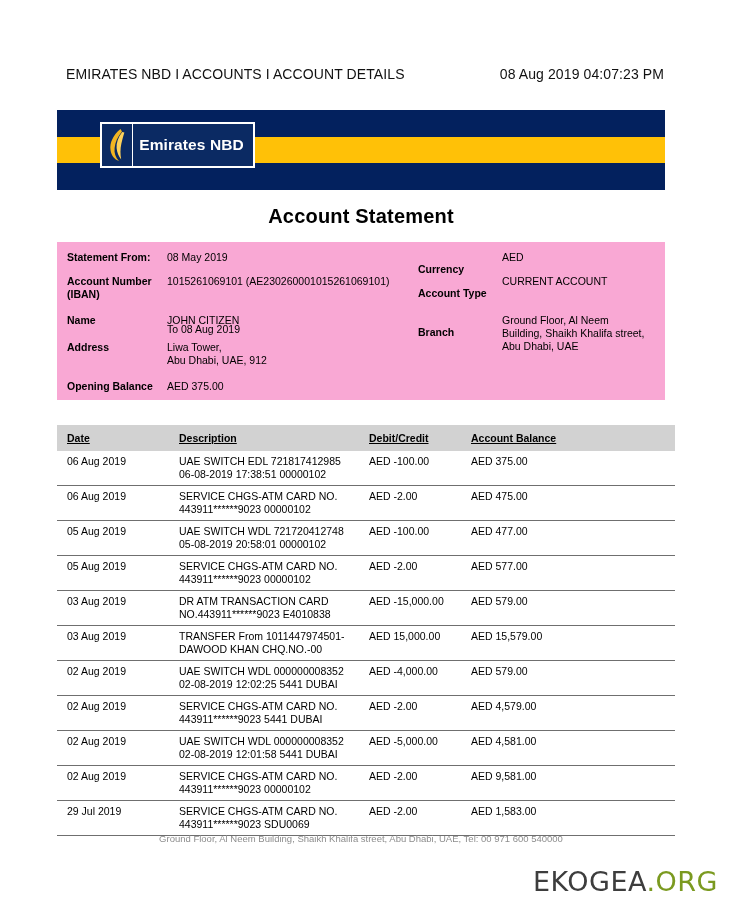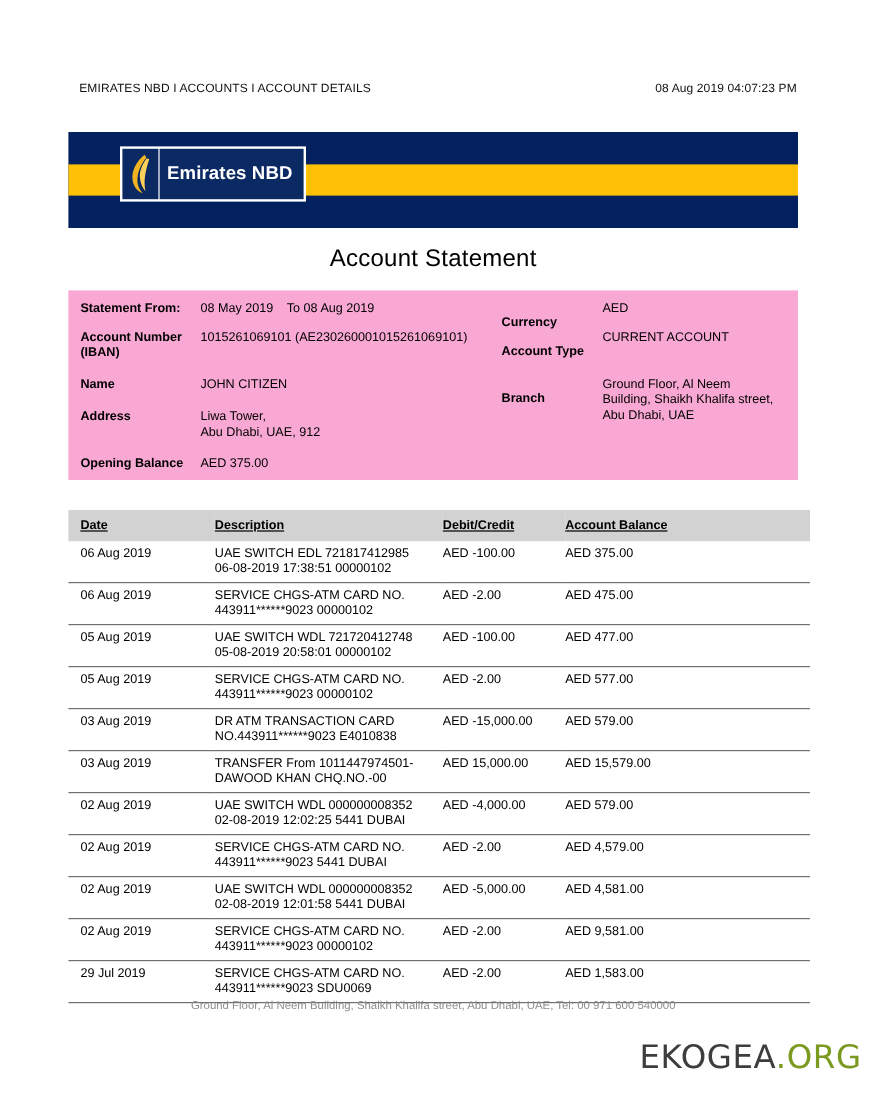"EMIRATES NBD I ACCOUNTS I" .topbar { font-size: 10px -> 14px }
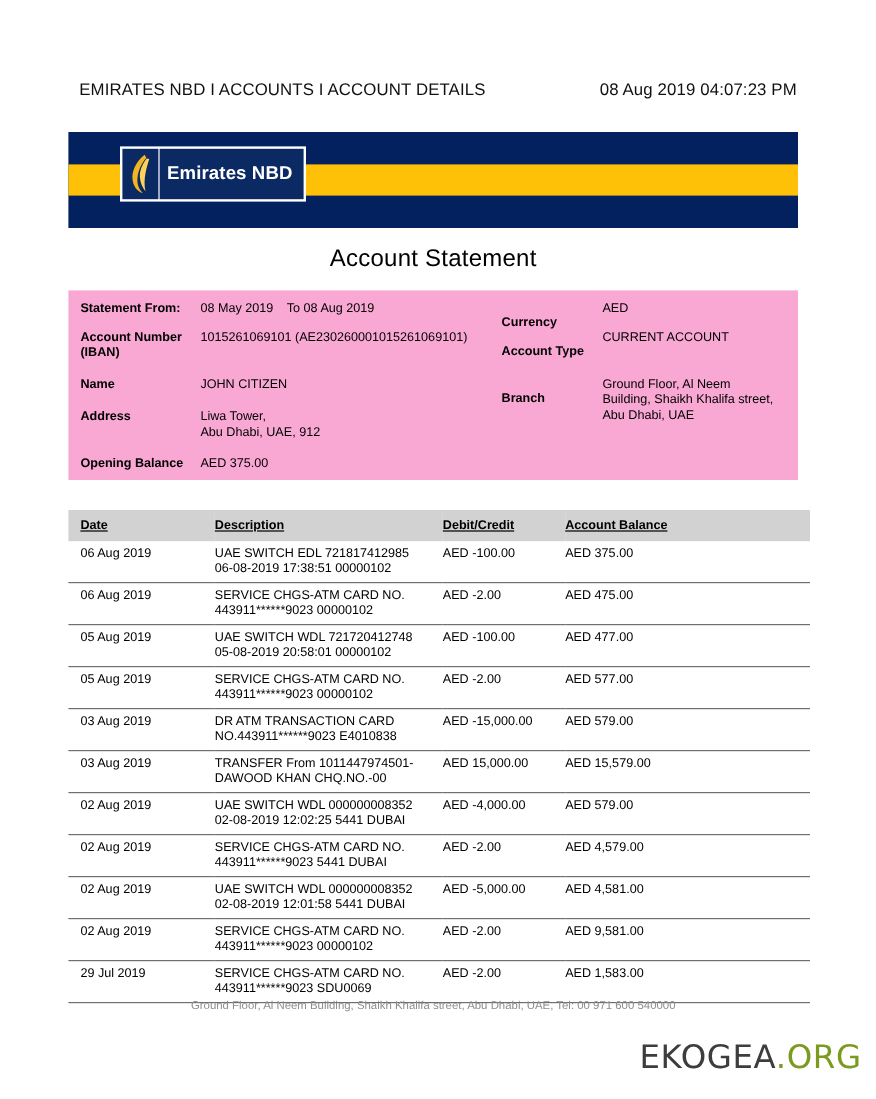"Account Statement" .doc-title { font-weight: normal -> bold }
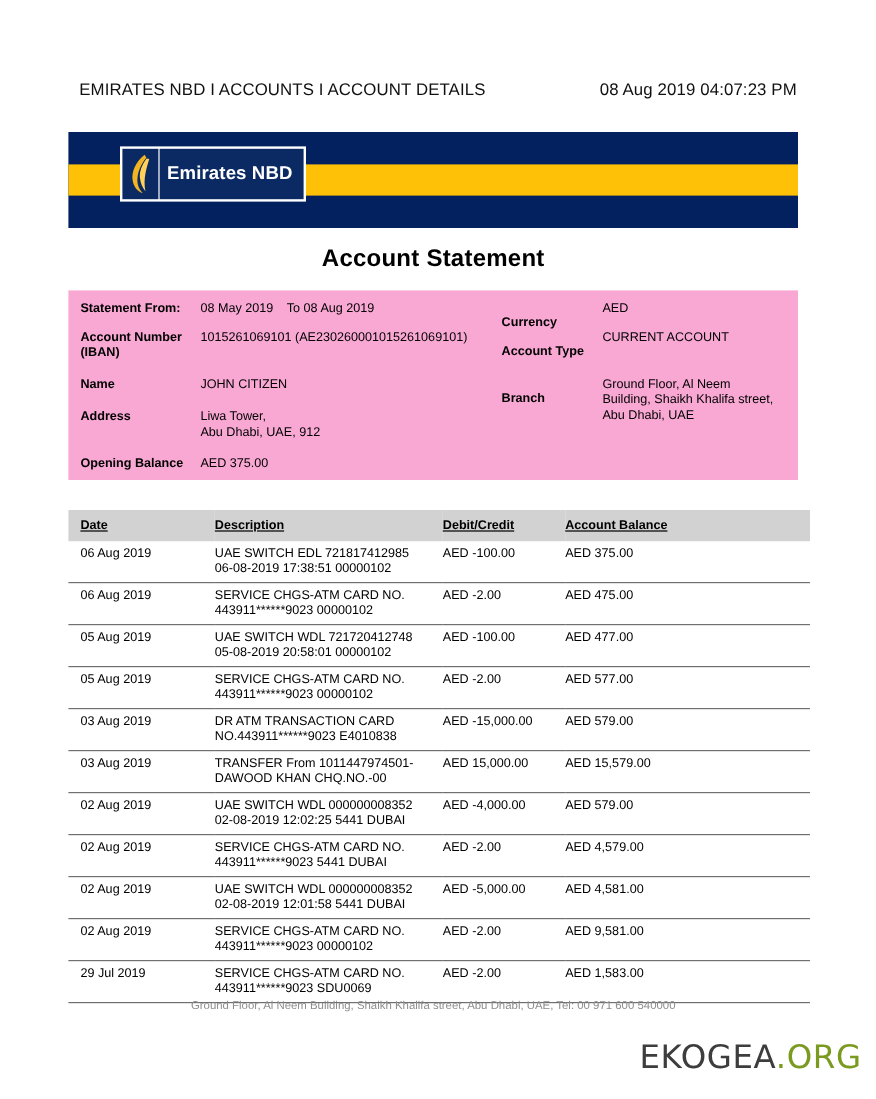"08 May 2019" .stmt-from-dates { flex-direction: none -> column }
